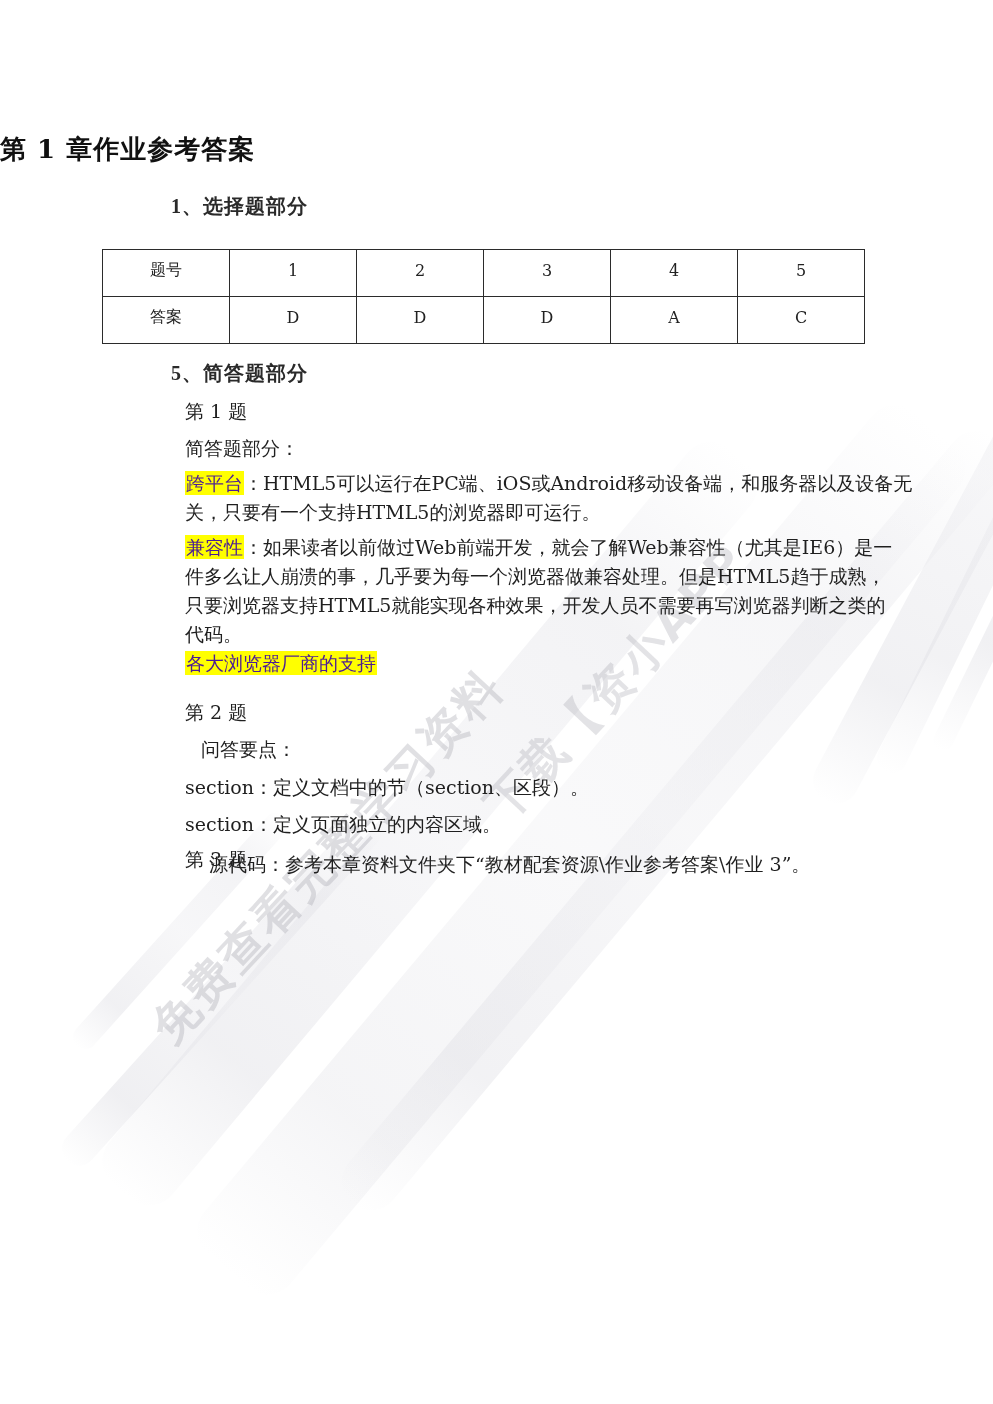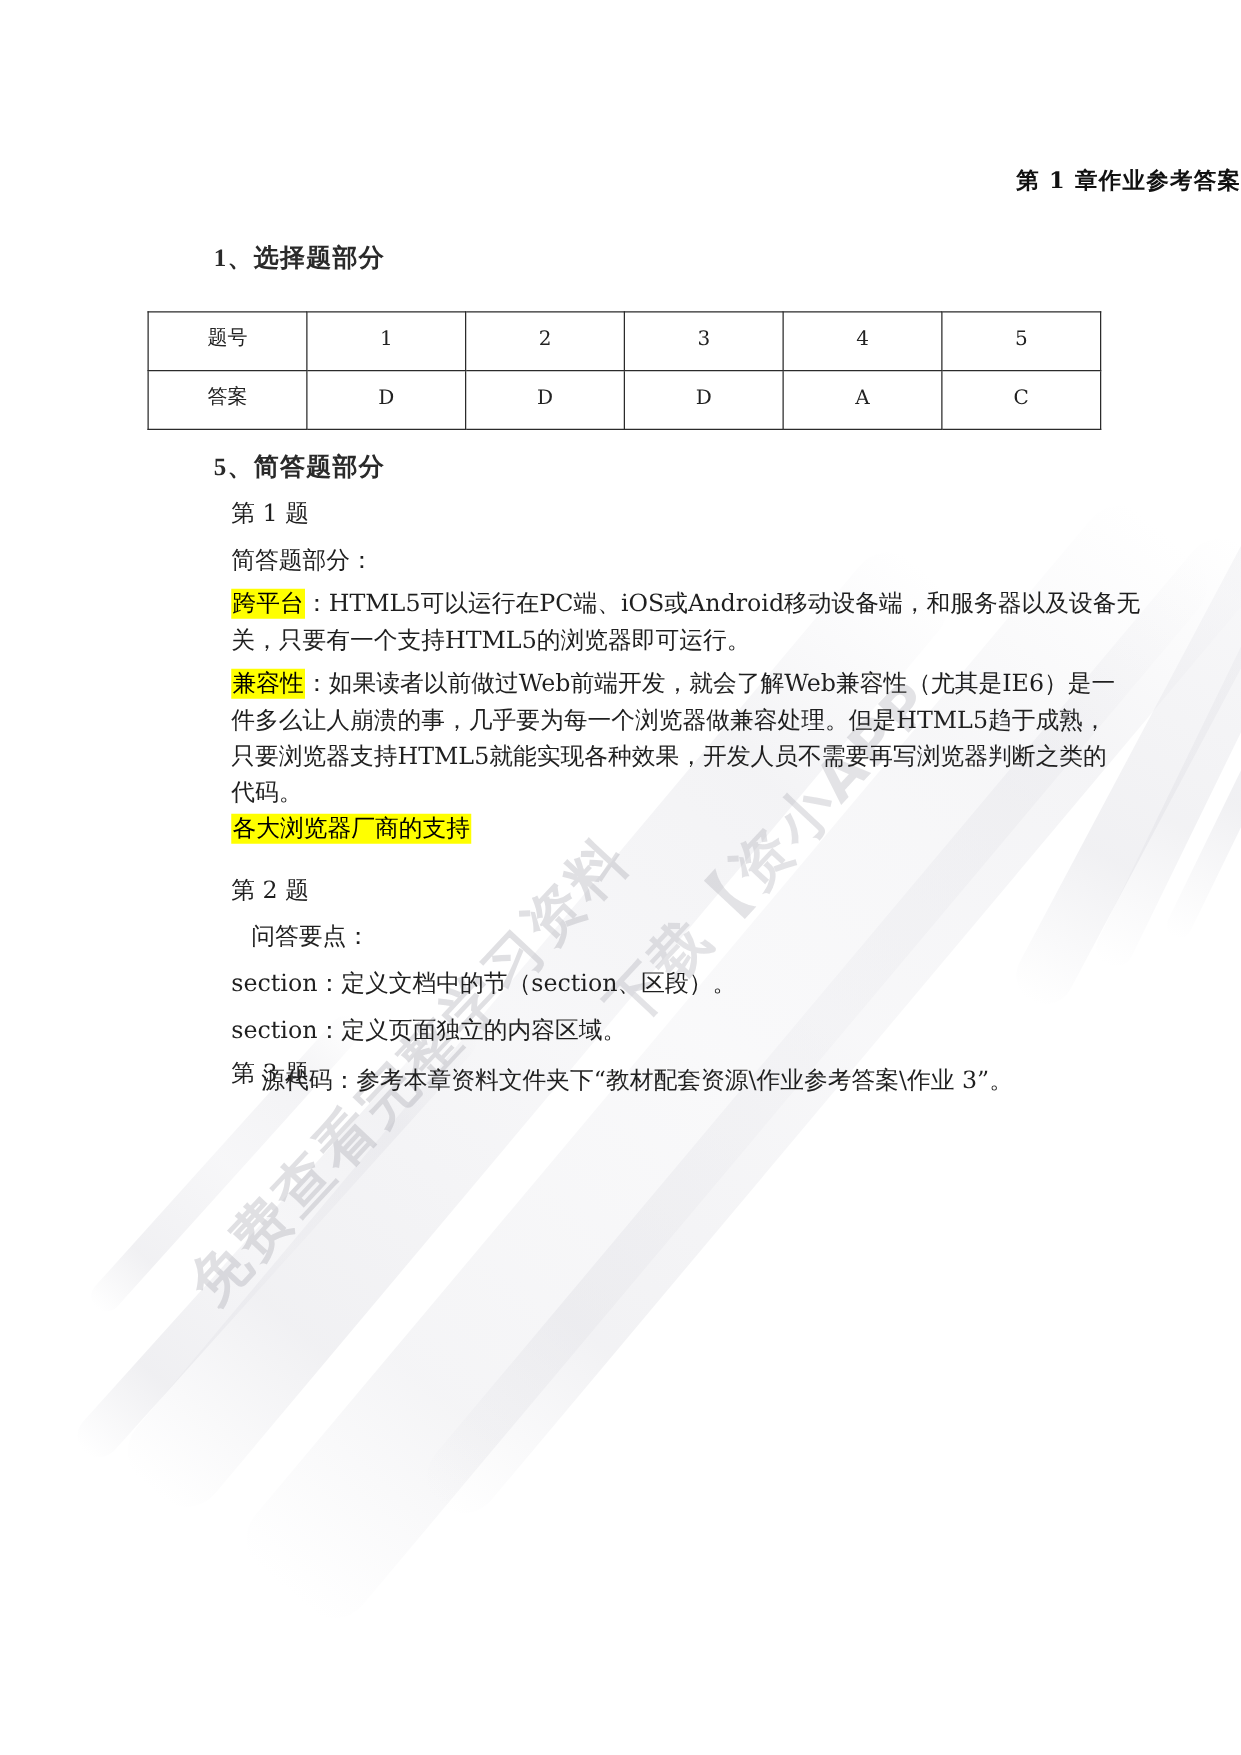"第 1 章作业参考答案" .doc-title { font-size: 18px -> 26px; text-align: right -> left }
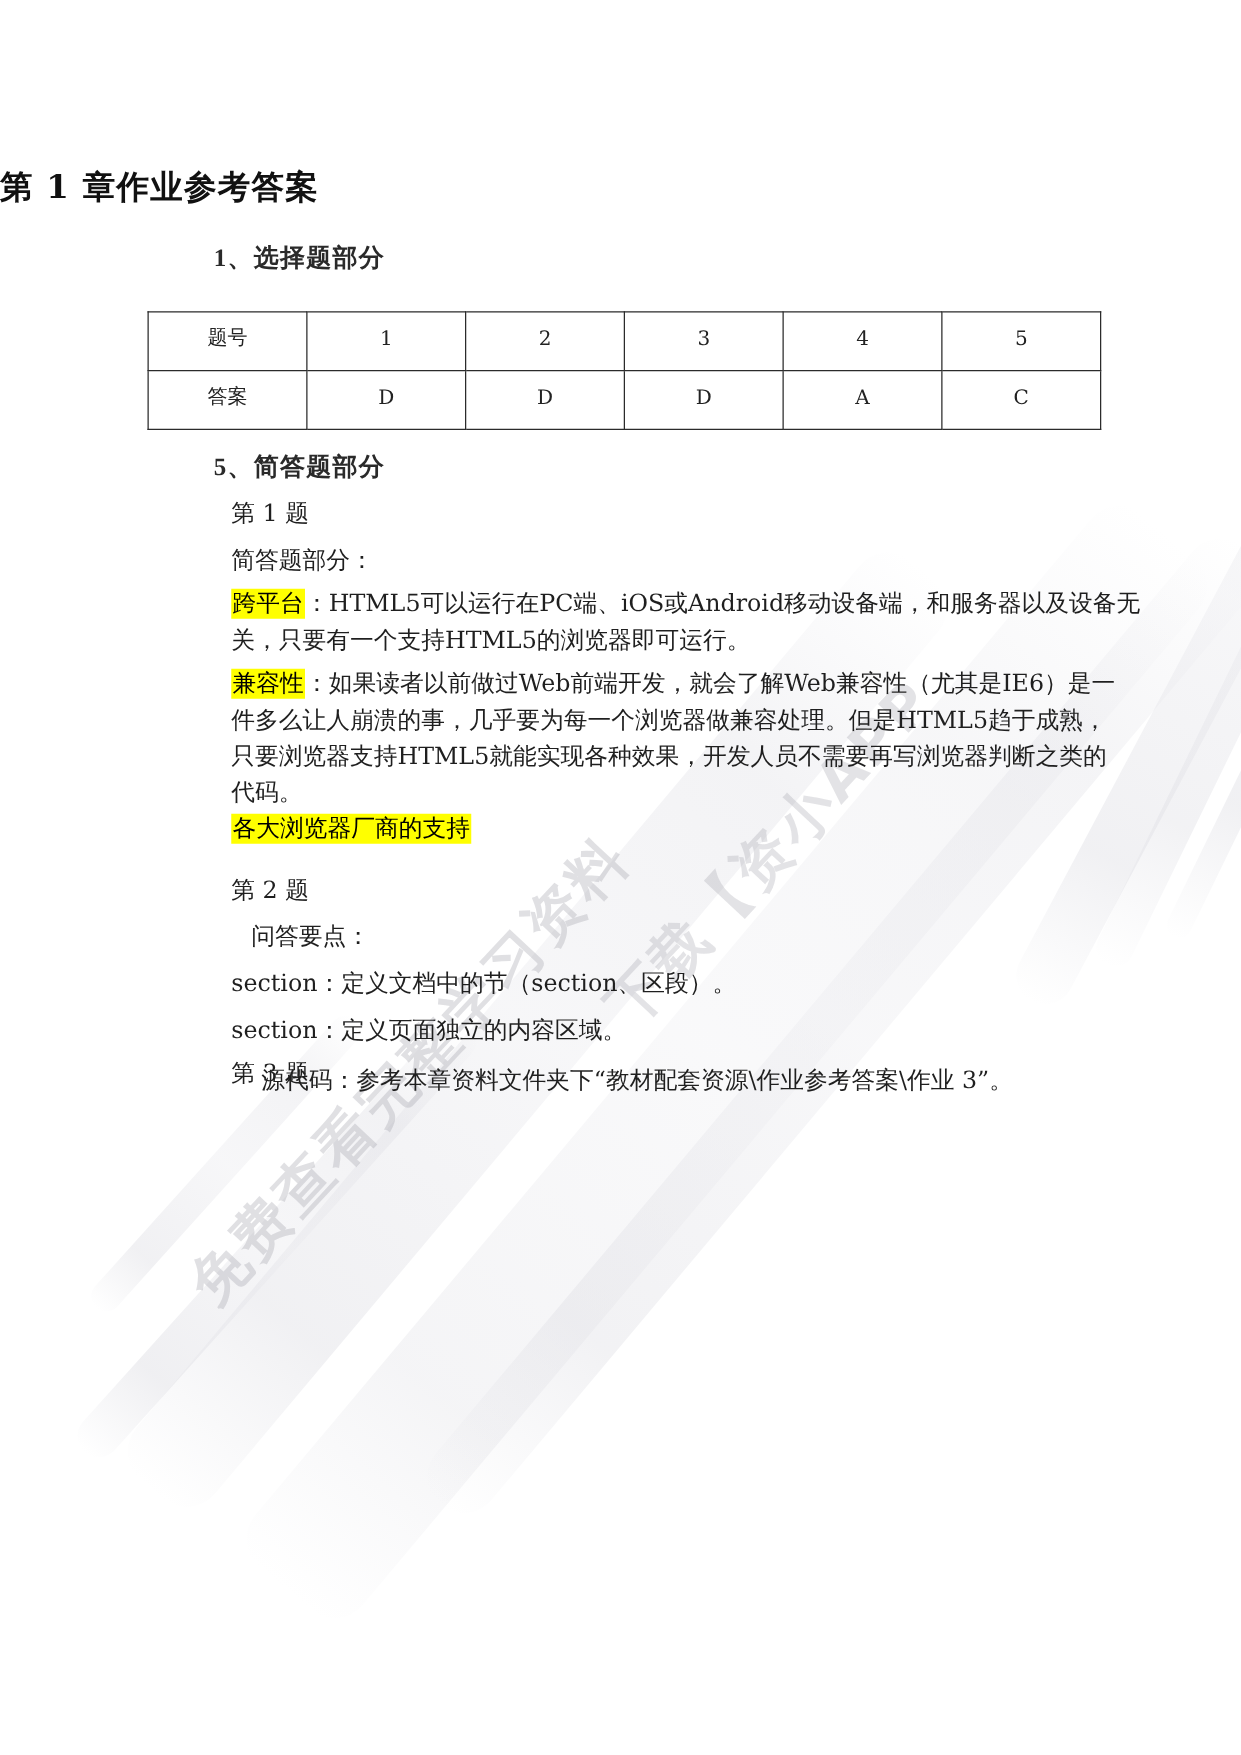"题号" .answers-table { left: 118px -> 102px }
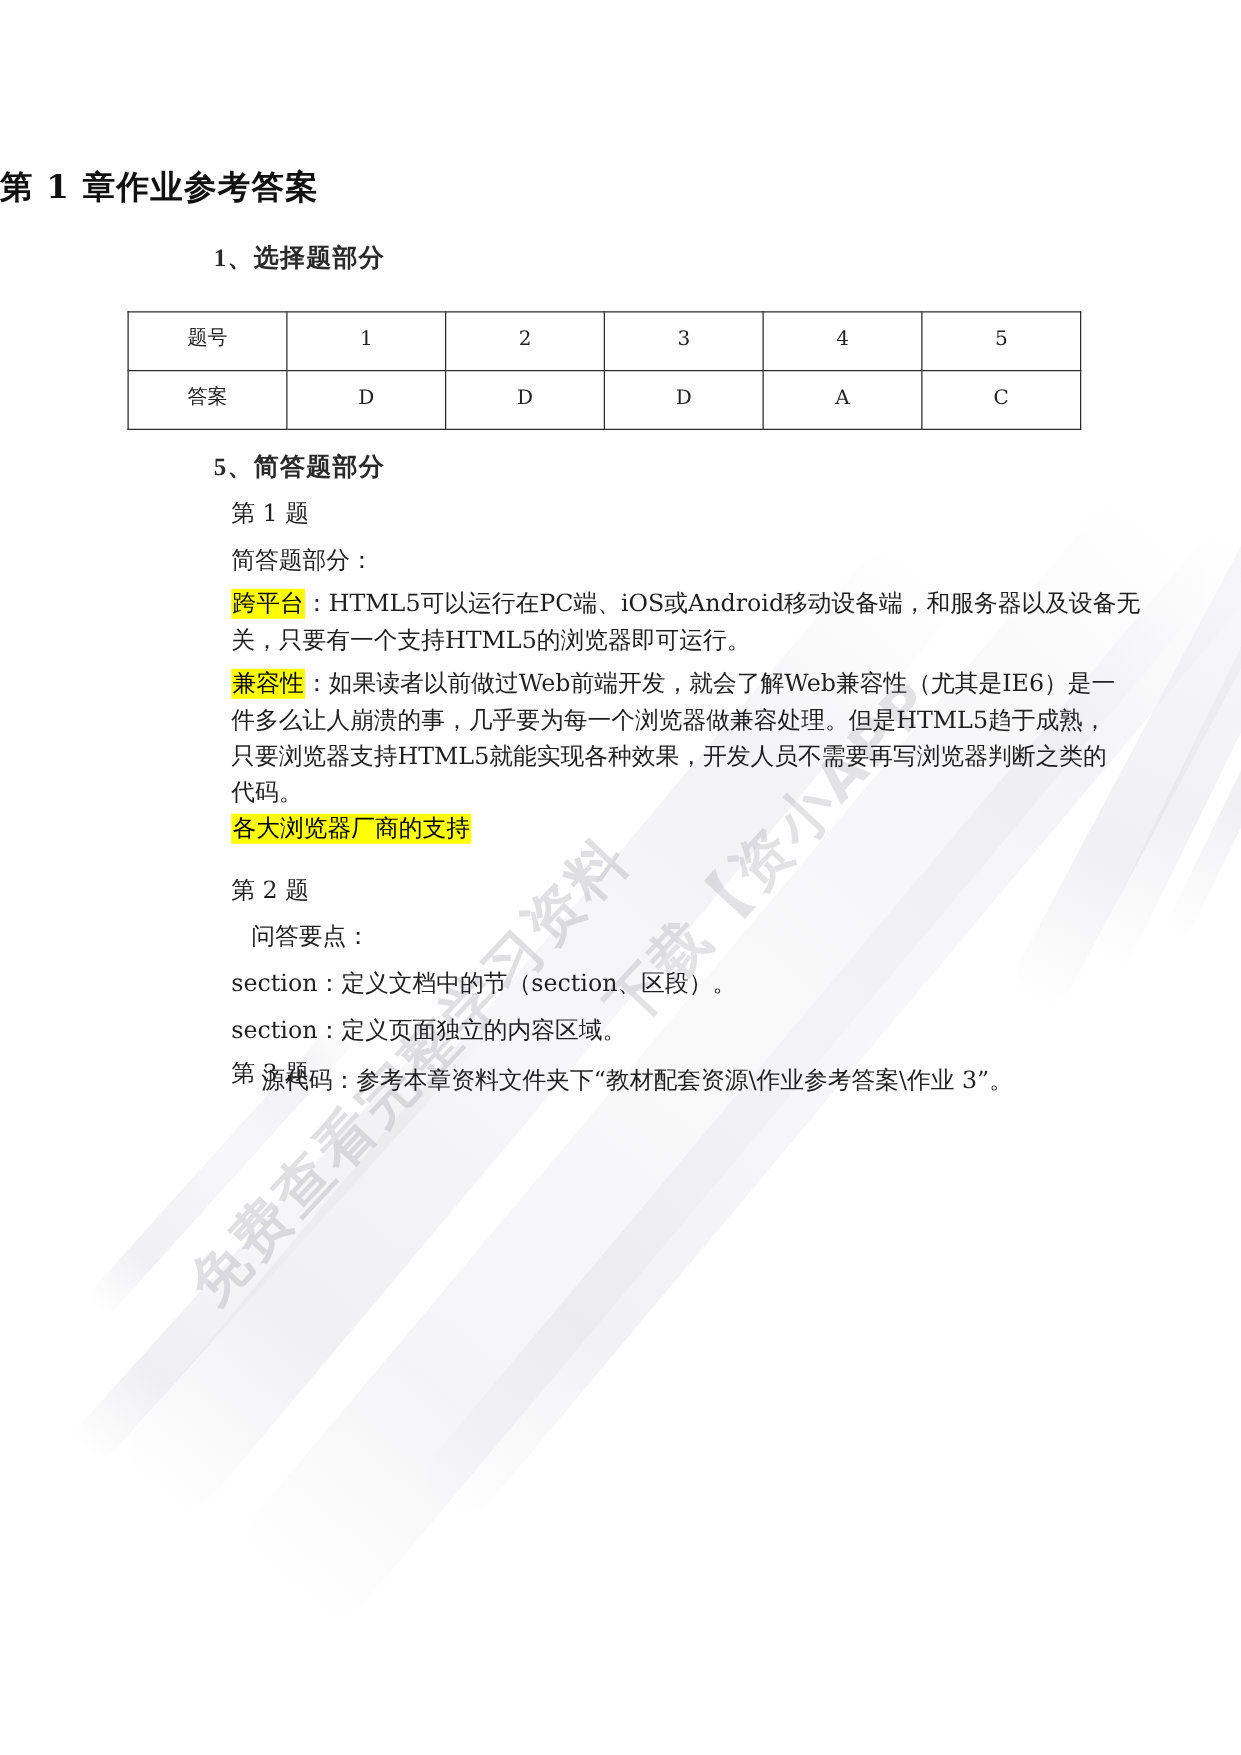"跨平台" .hl { color: #000000 -> #4c1d95 }
